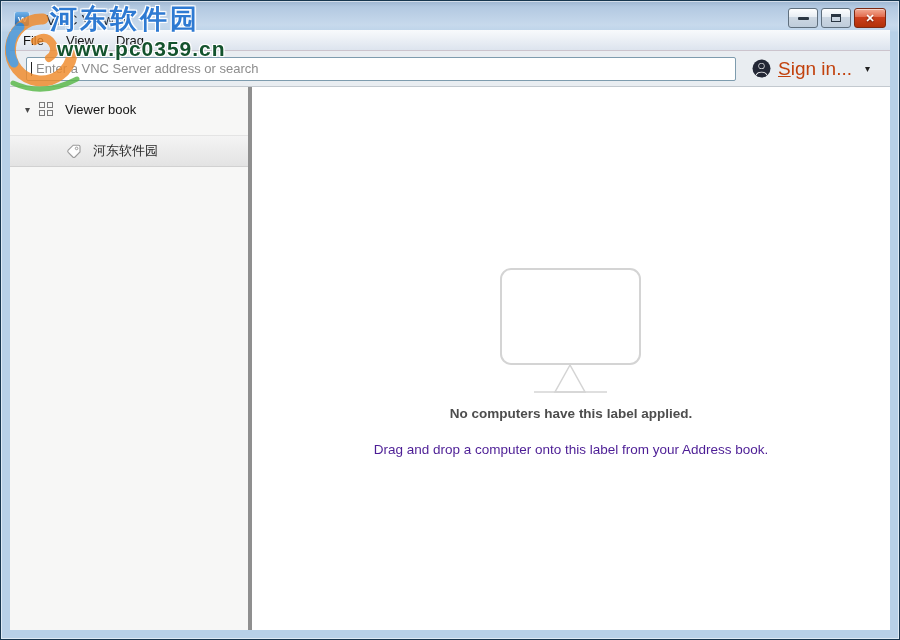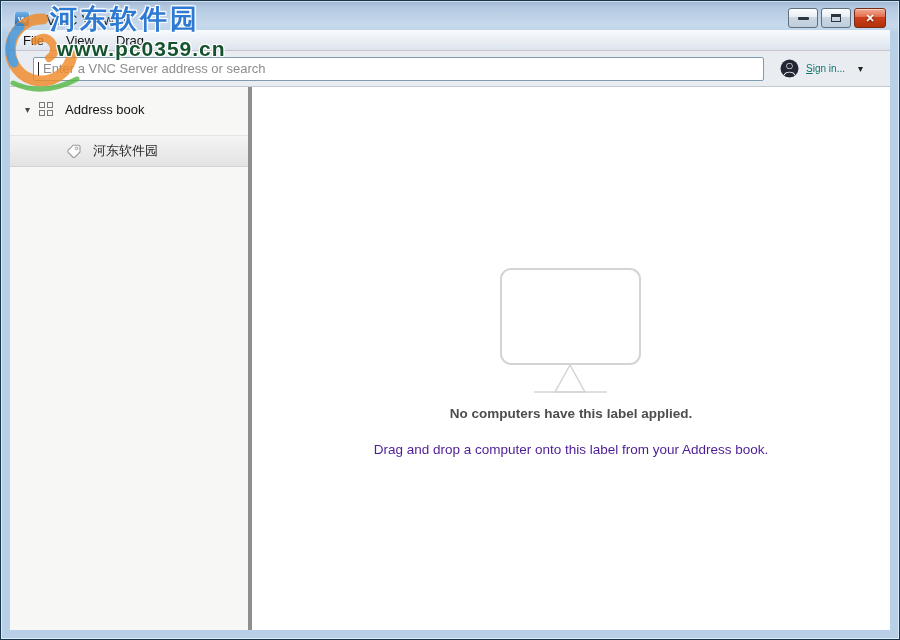"Enter a VNC Server address" .toolbar { padding: 0 23px -> 0 16px }
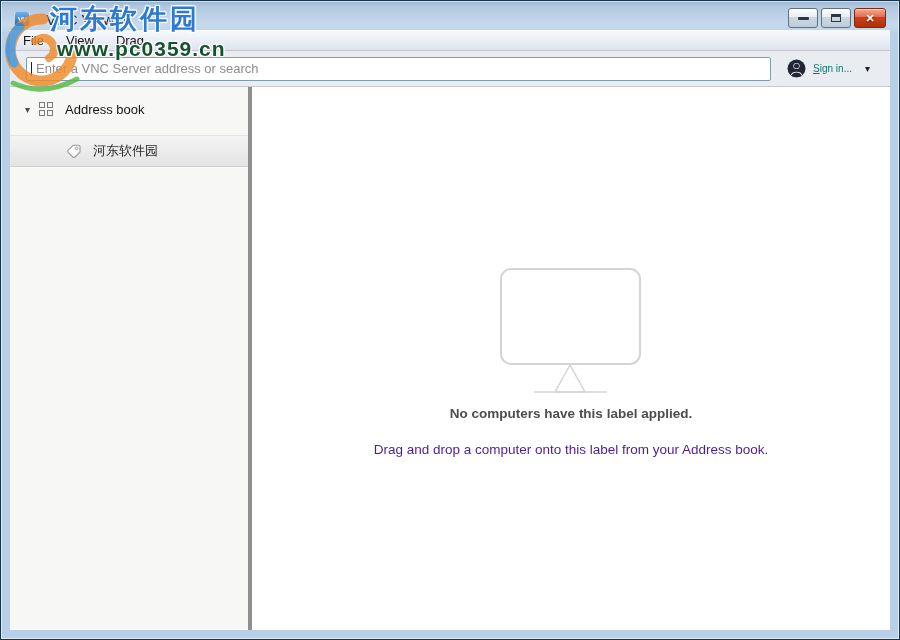"Sign in..." .signin-label { color: #0f766e -> #c2410c; font-size: 10px -> 19px }
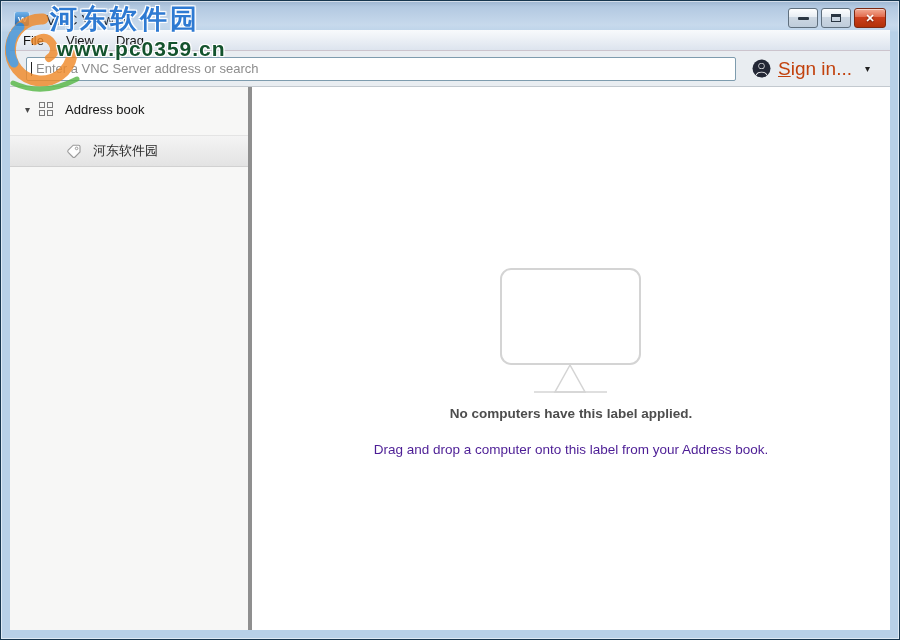"Address book" span { text: Address -> Viewer }
